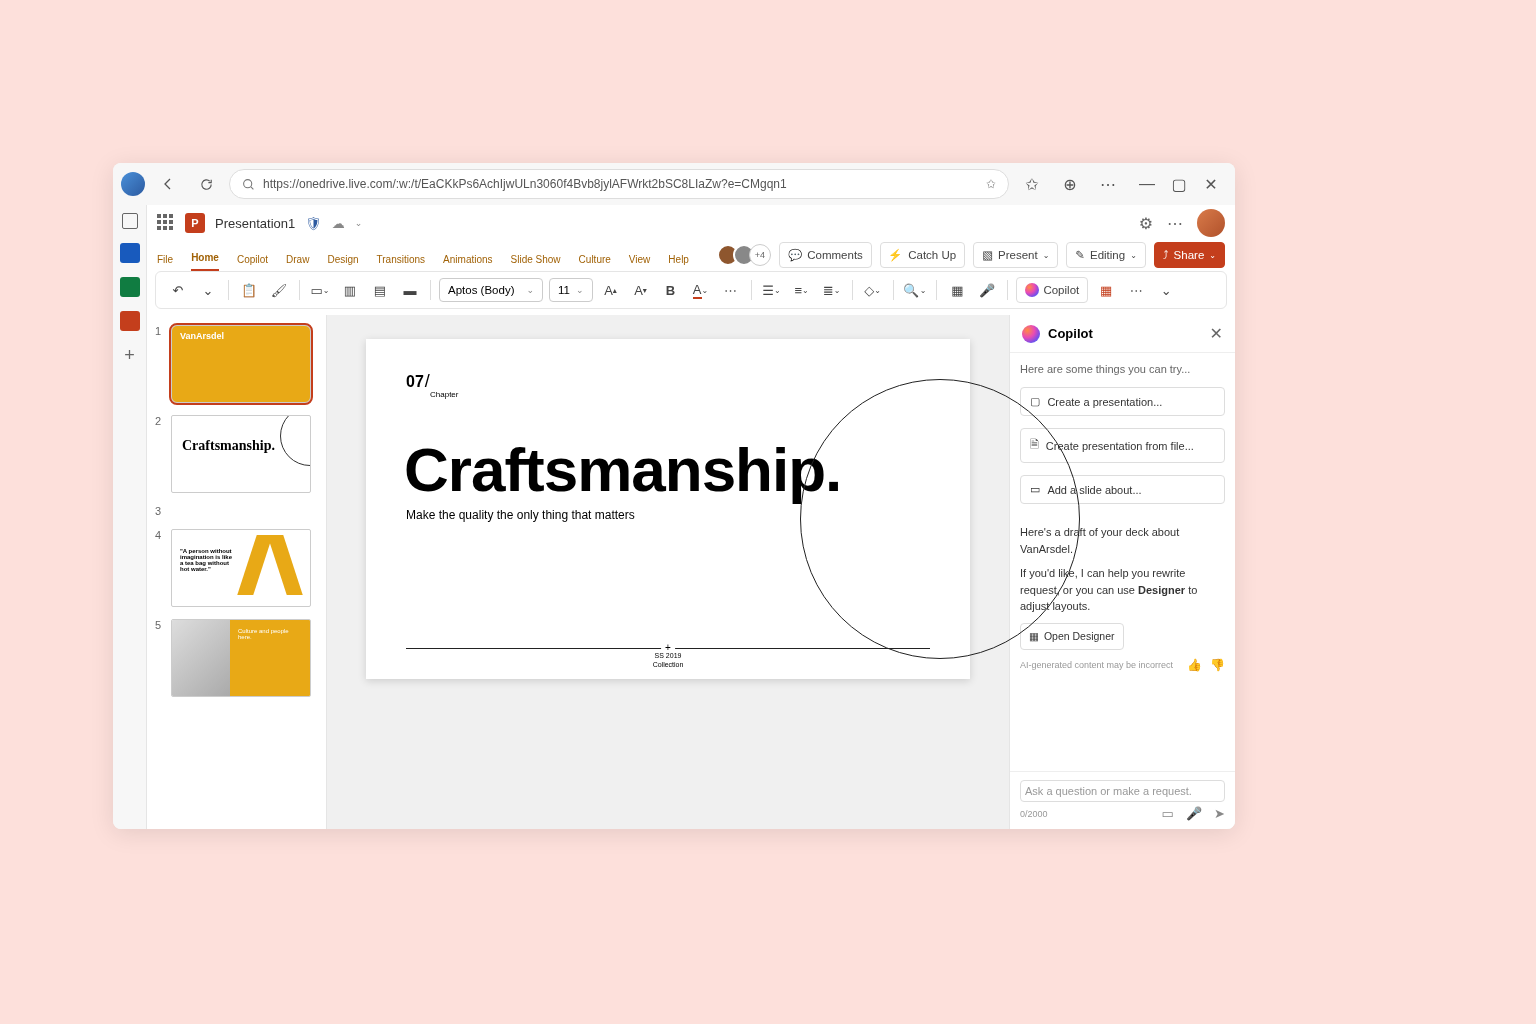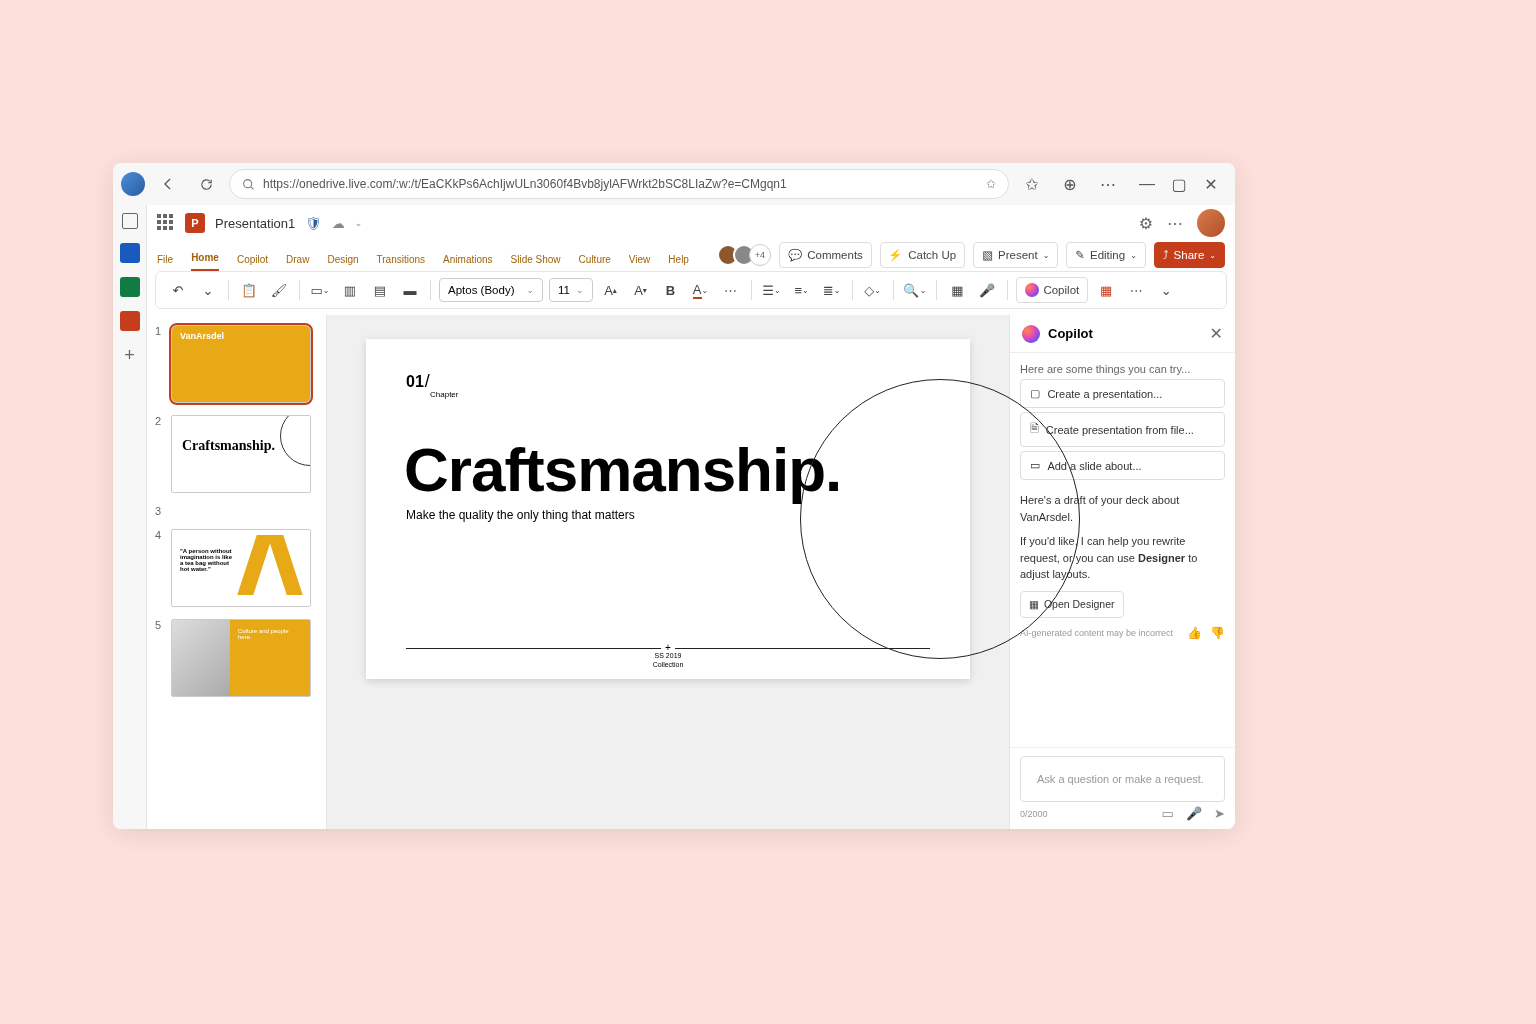"Here are some things you" .cp-body { gap: 4px -> 12px }
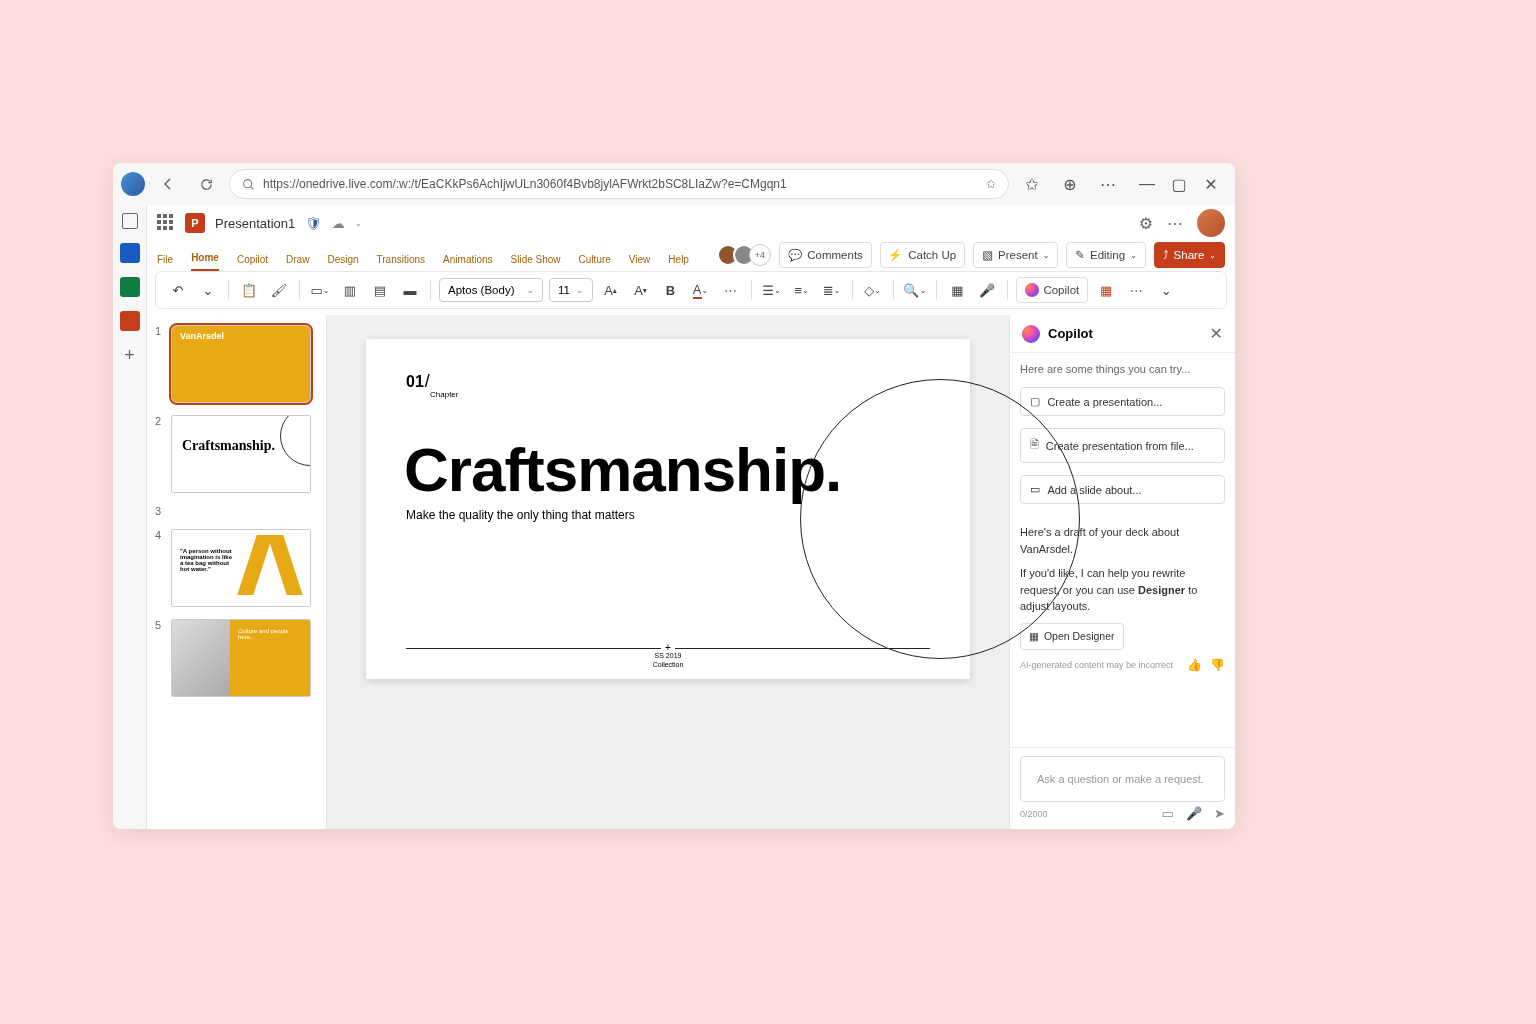"01" span.num { text: 01 -> 07 }
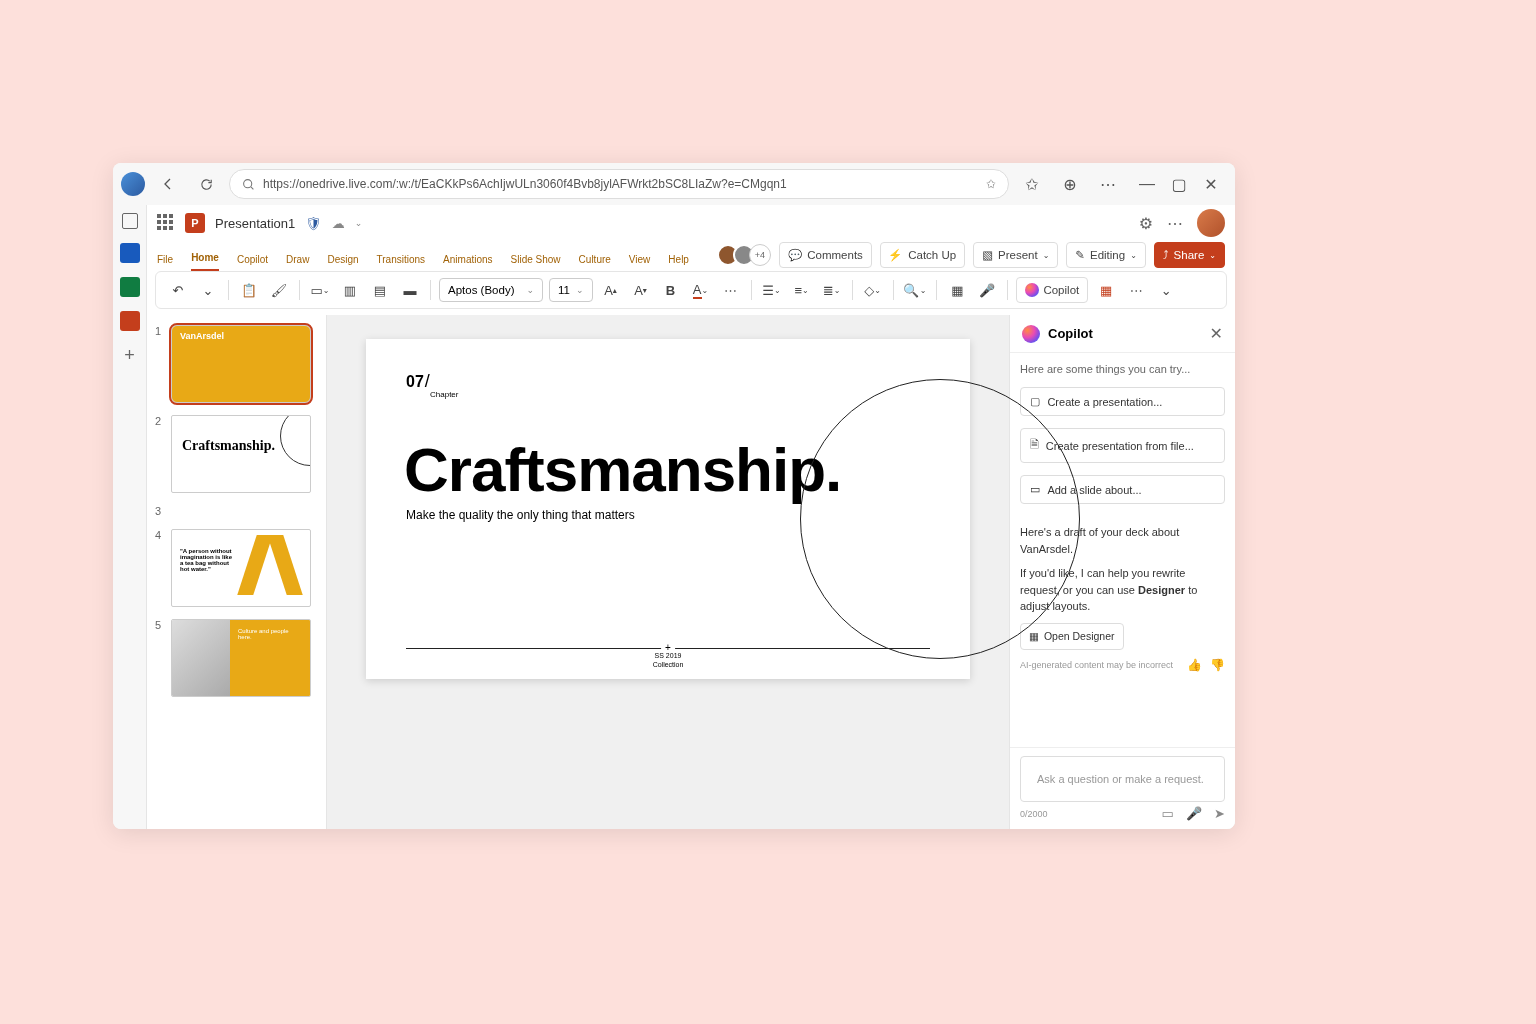"Ask a question or make" .cp-input { padding: 16px -> 4px }
